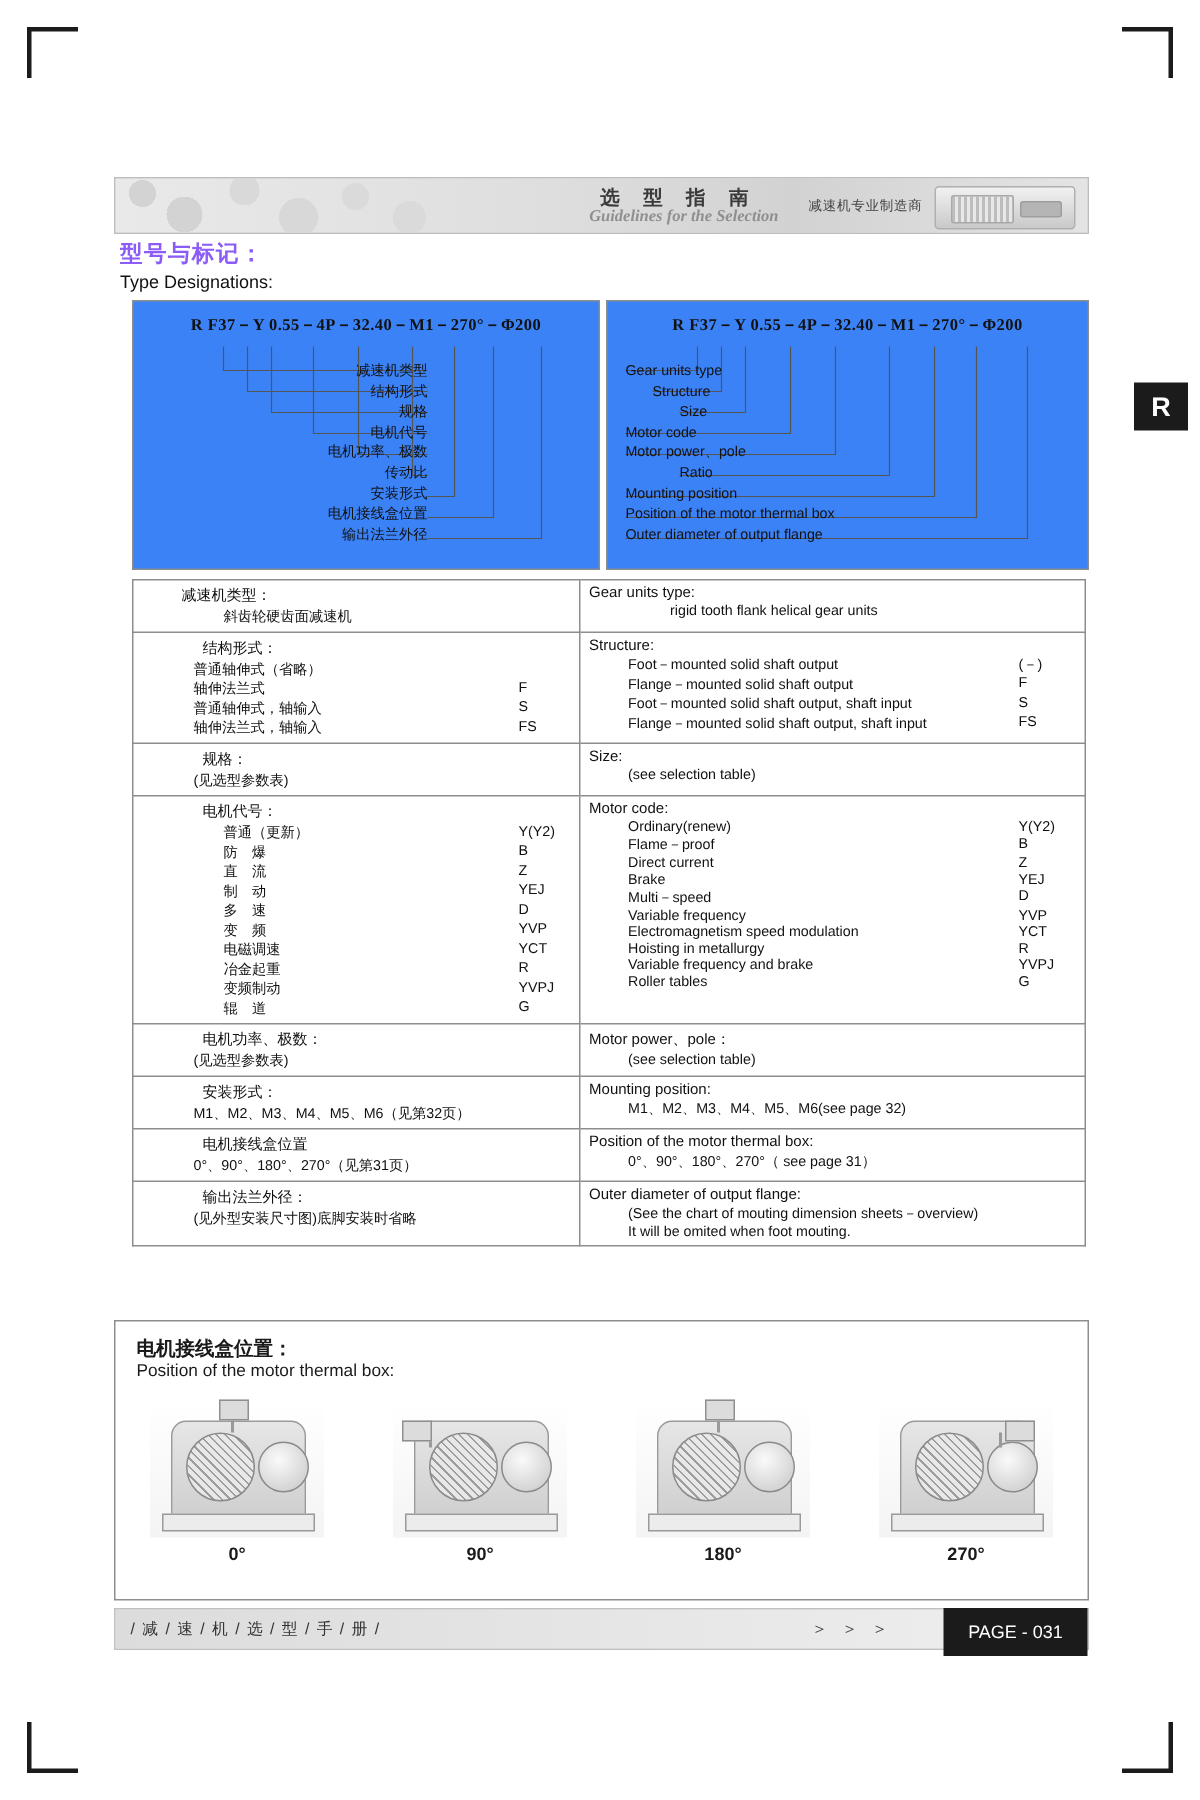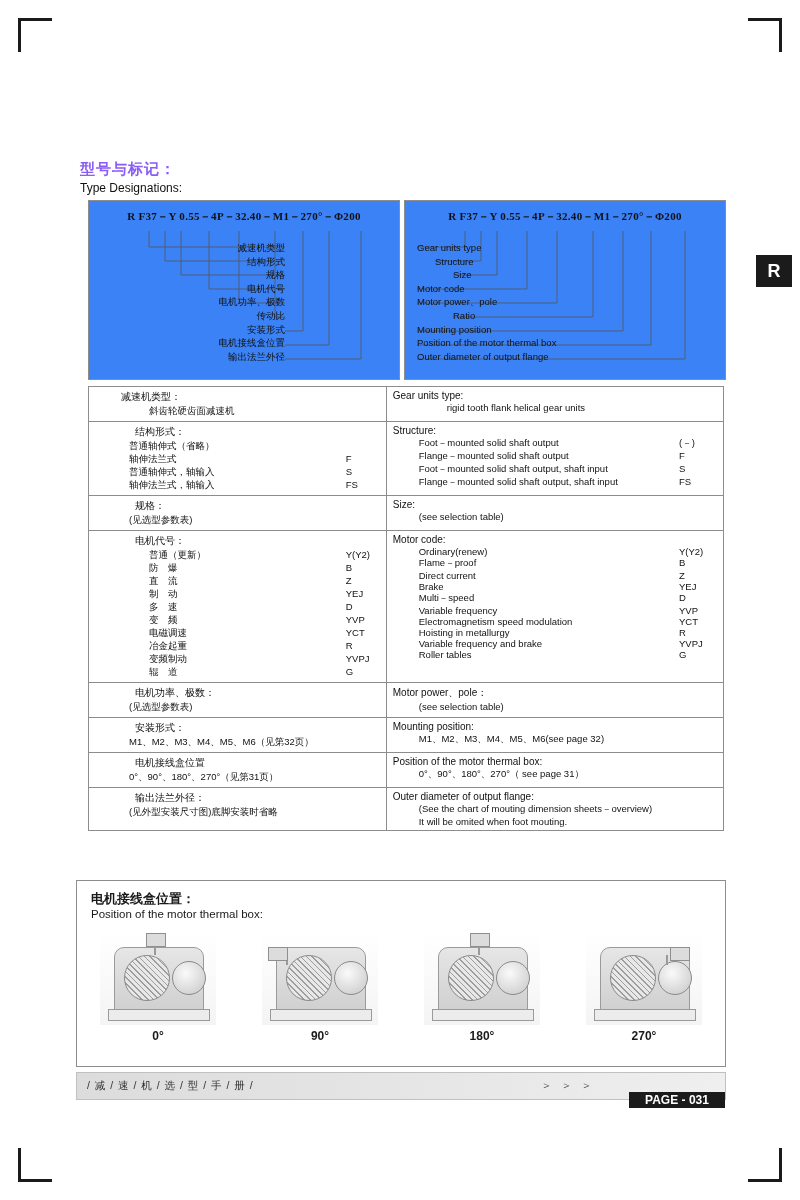"选 型 指 南" div.banner { html: none -> <div> <div></div> <div>选 型 指 南</div> <div>Guidelines for the Selection</div> <div>减速机专业制造商</div> <div></div> </div> }
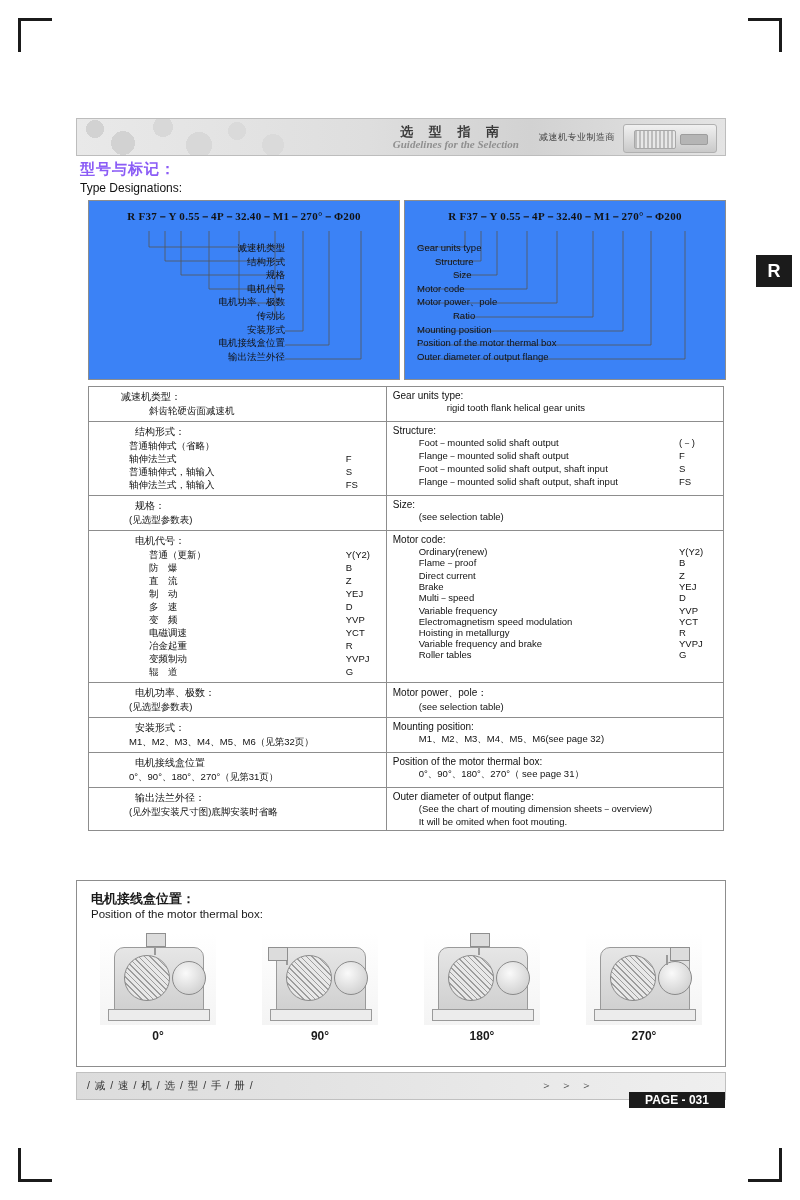"PAGE - 031" .footer .pg { font-weight: bold -> normal; height: 16px -> 32px; margin-top: 20px -> none }
